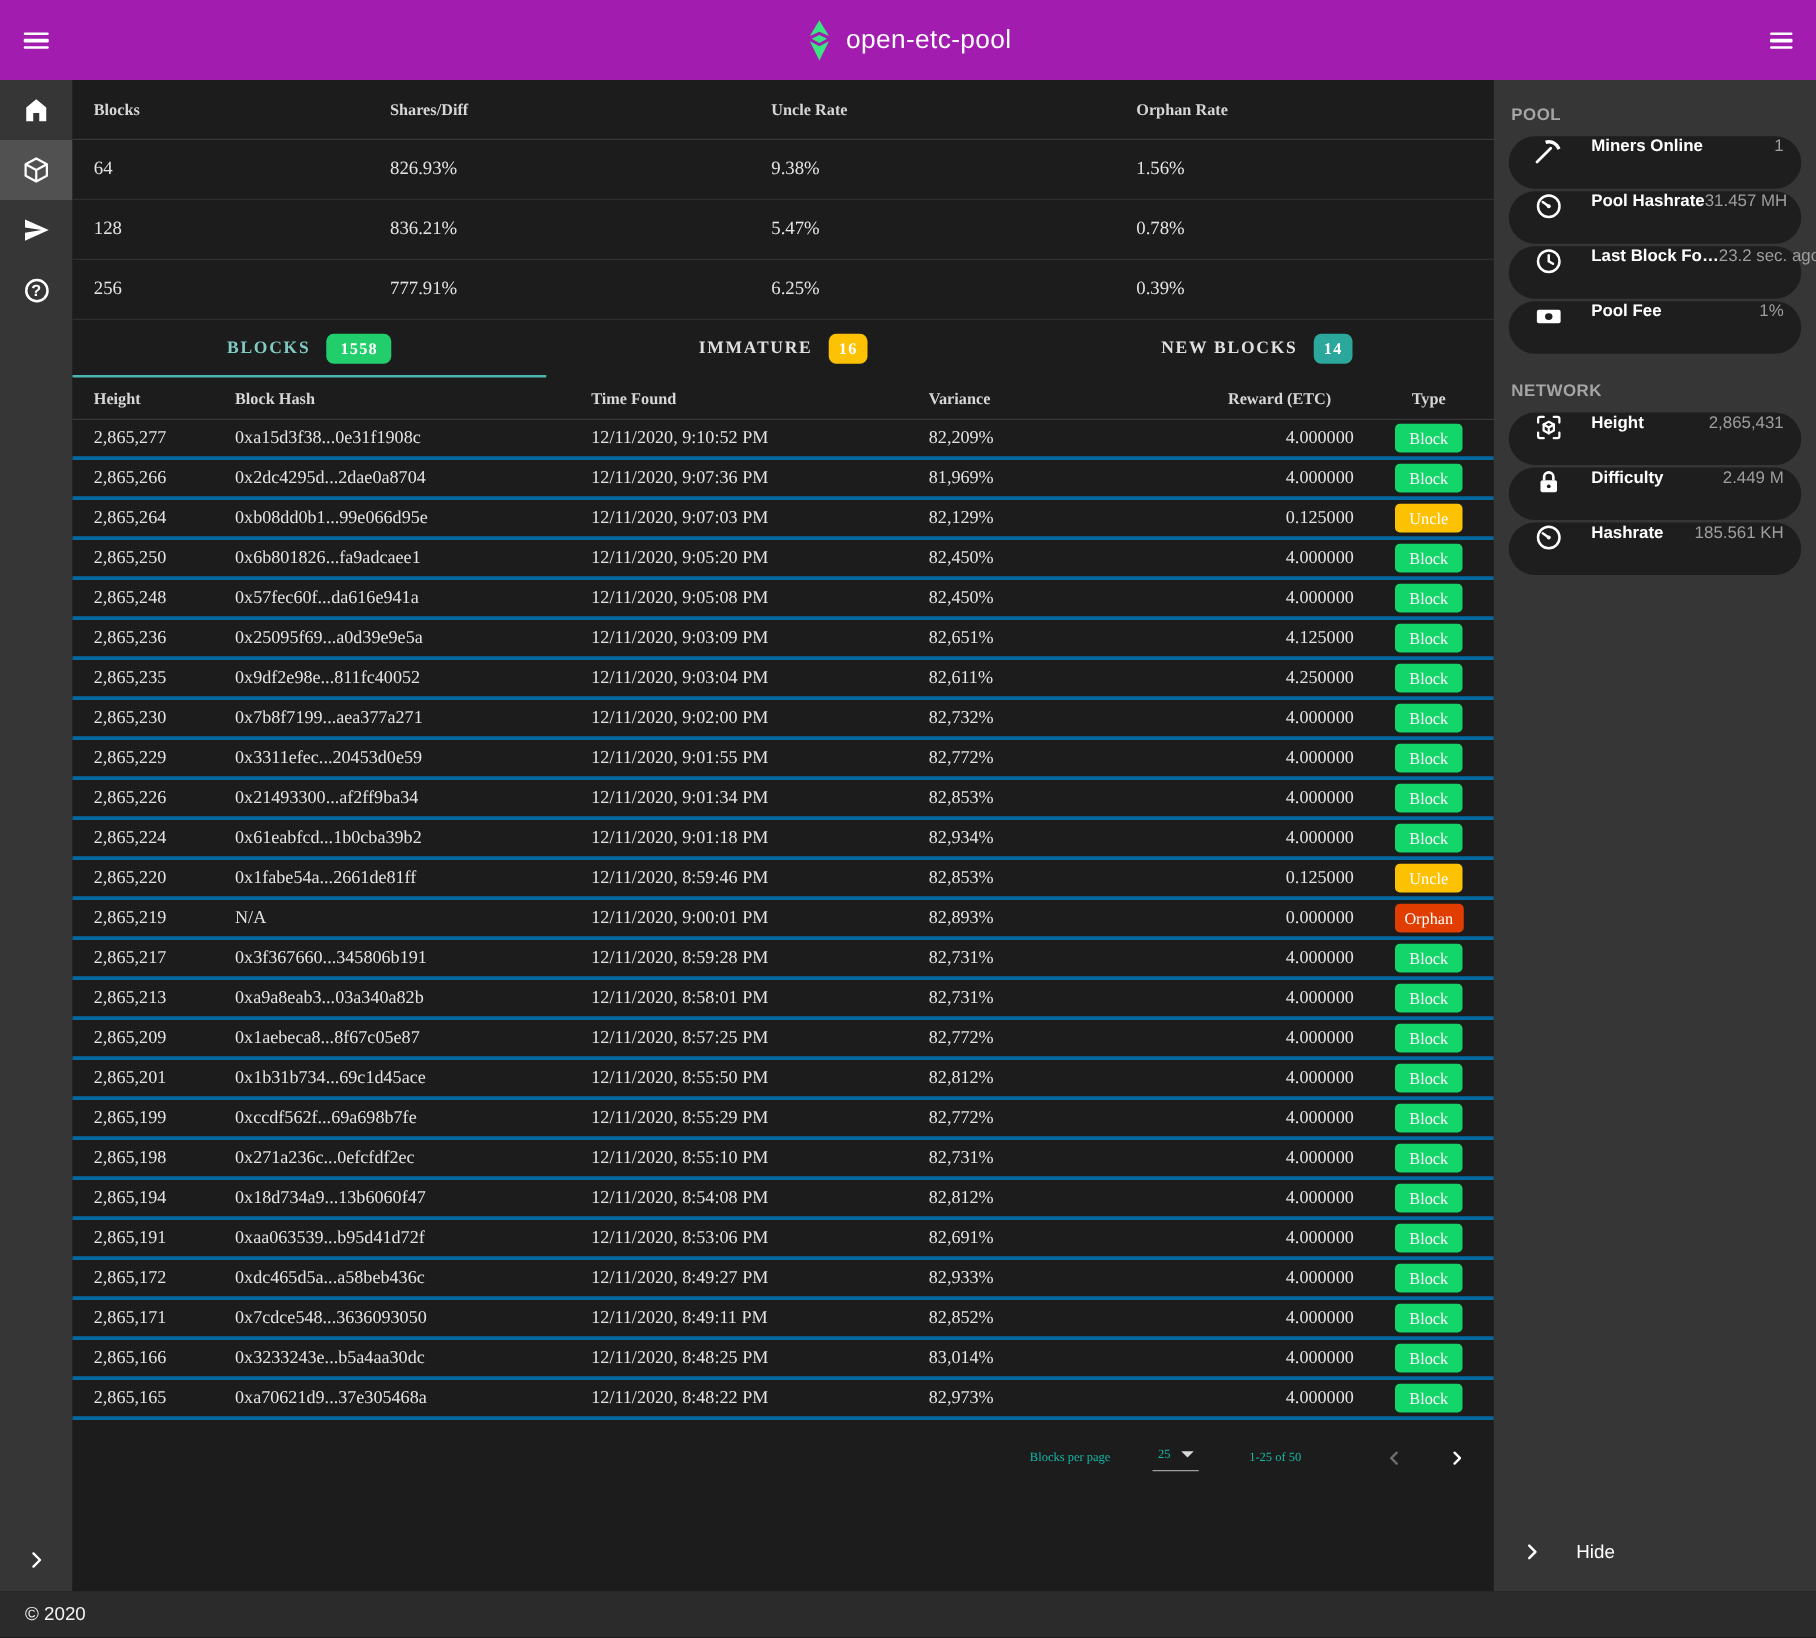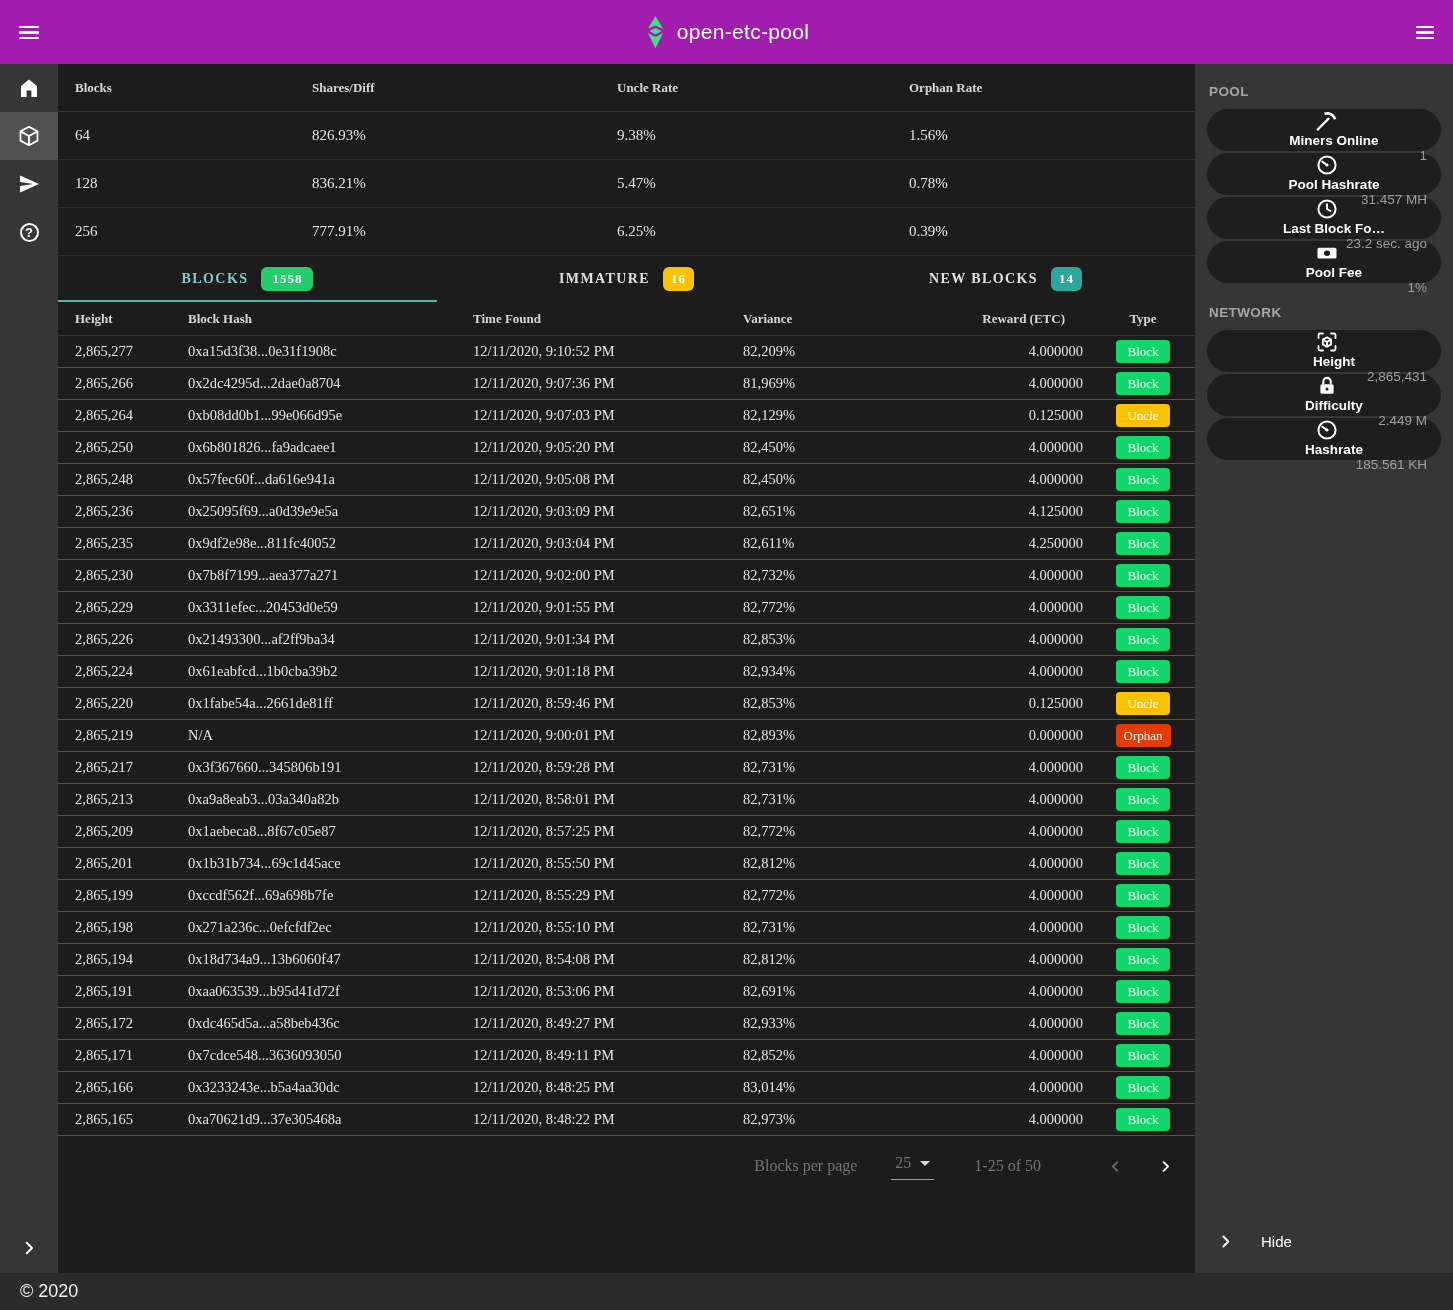"Miners Online" .side-card { align-items: center -> none; flex-direction: column -> none }
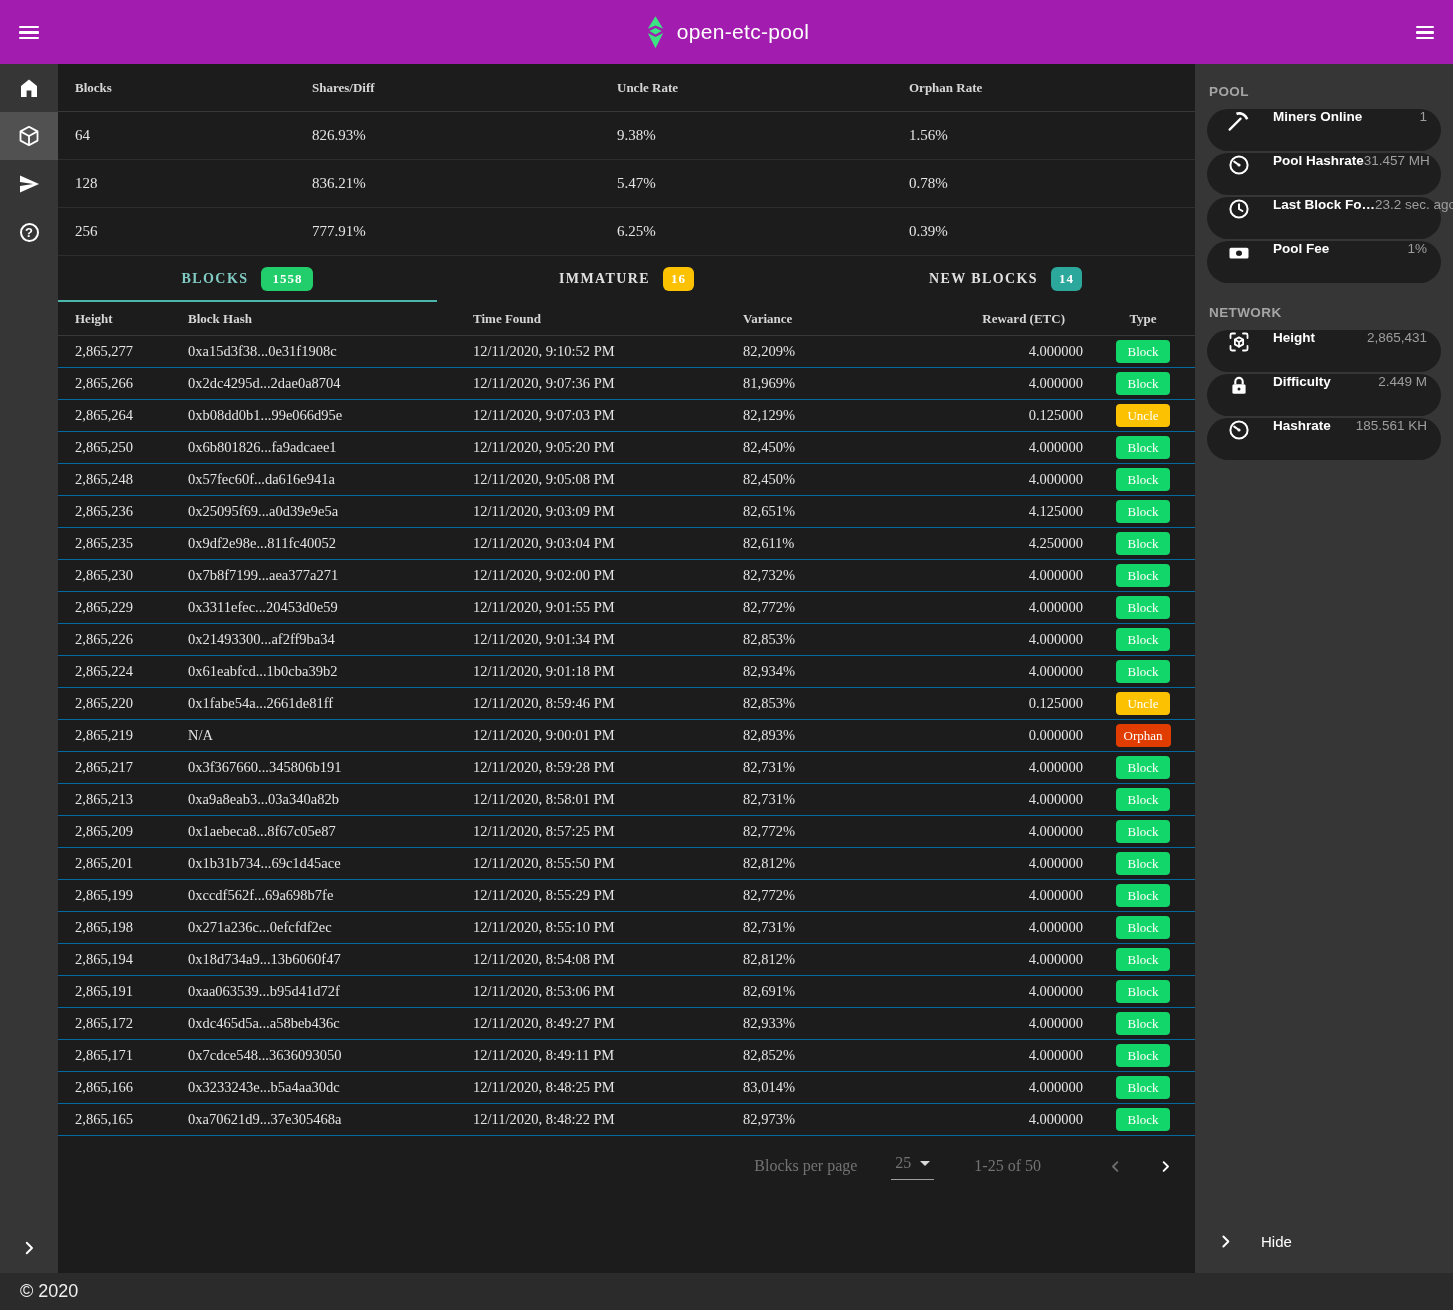"2,865,277" .brow { border-bottom: 1px solid #0369a1 -> 3px solid #0369a1 }
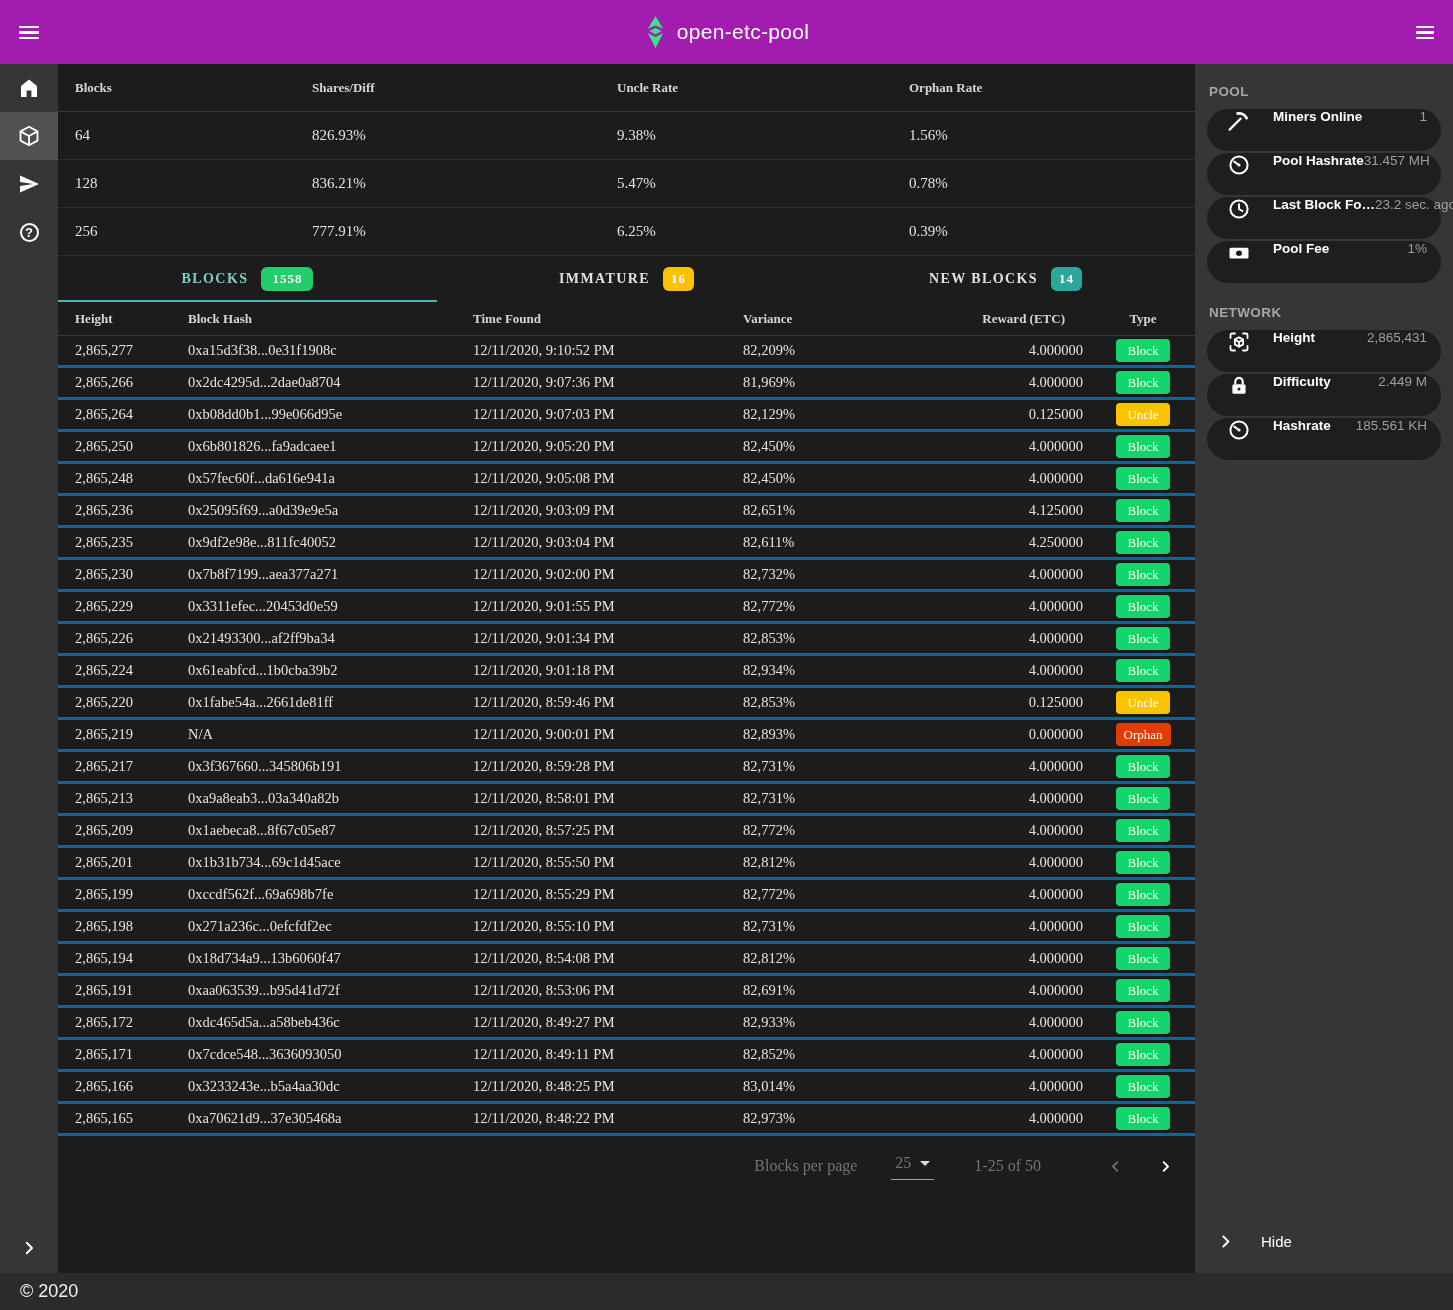"Blocks per page" .pagination { color: #737373 -> #14b8a6; font-size: 16px -> 10px }
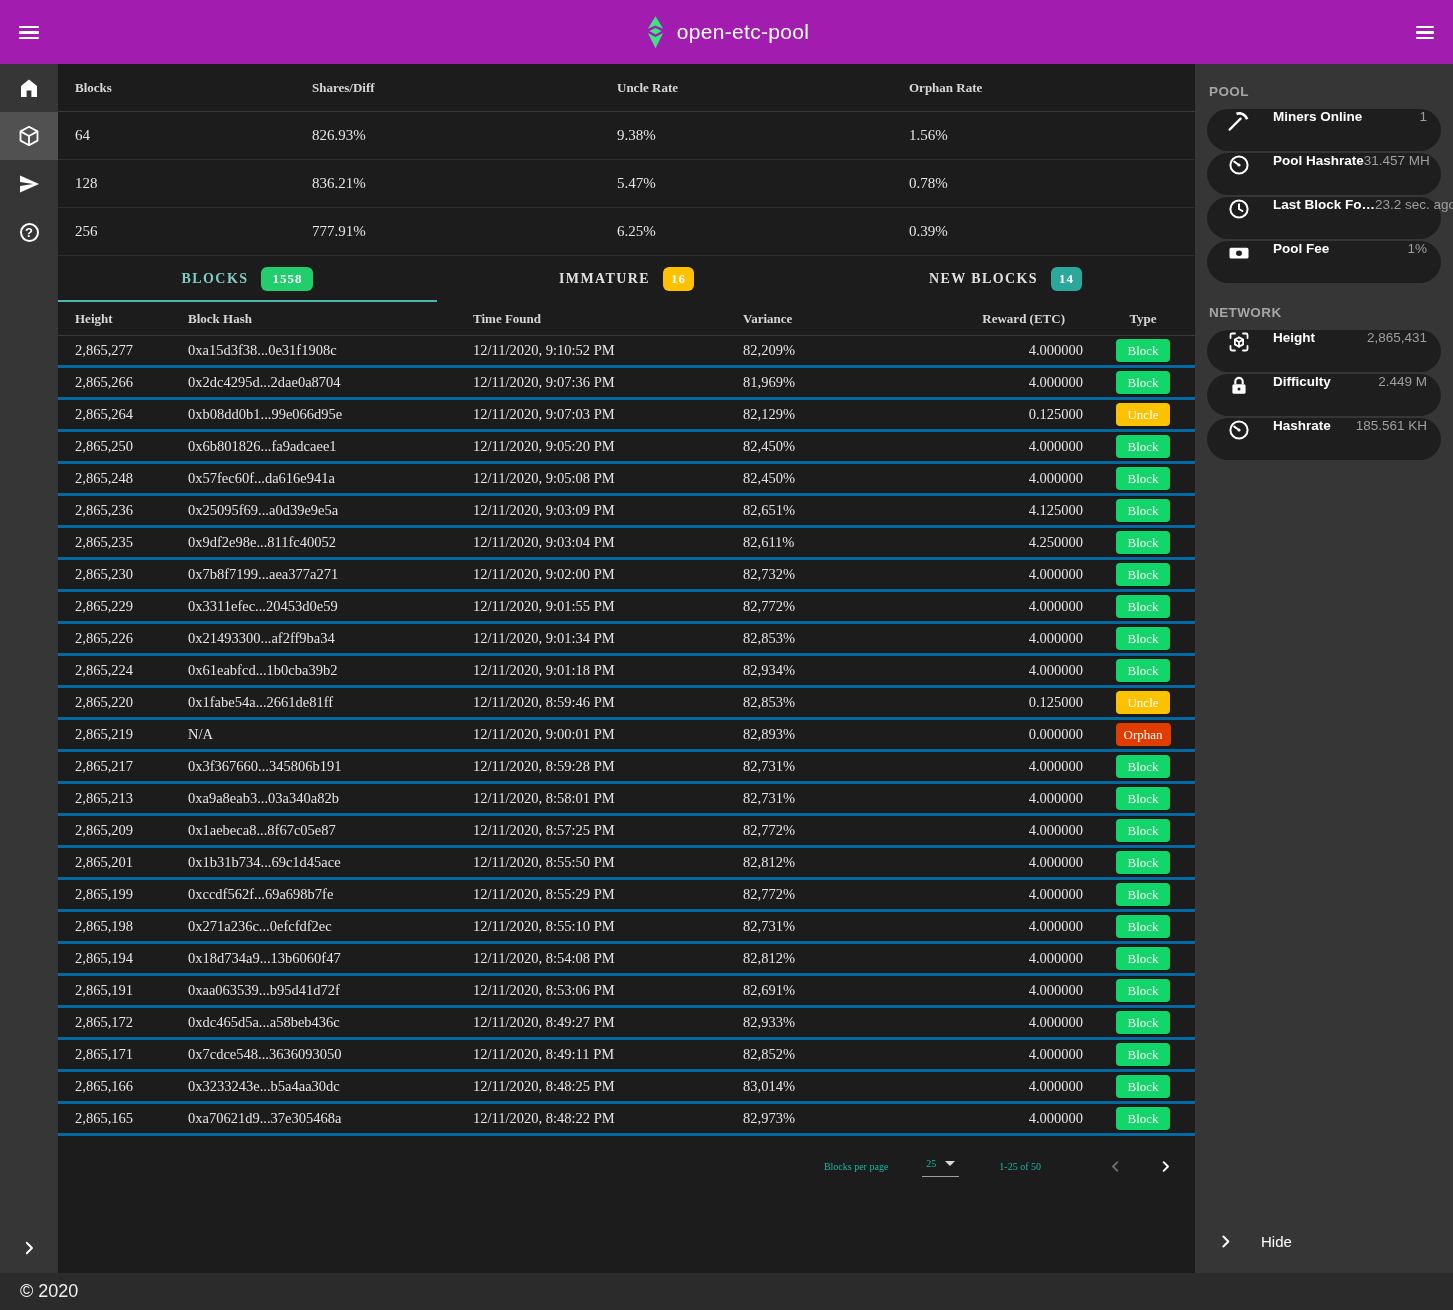"© 2020" .footer-text { font-size: 18px -> 15px }
